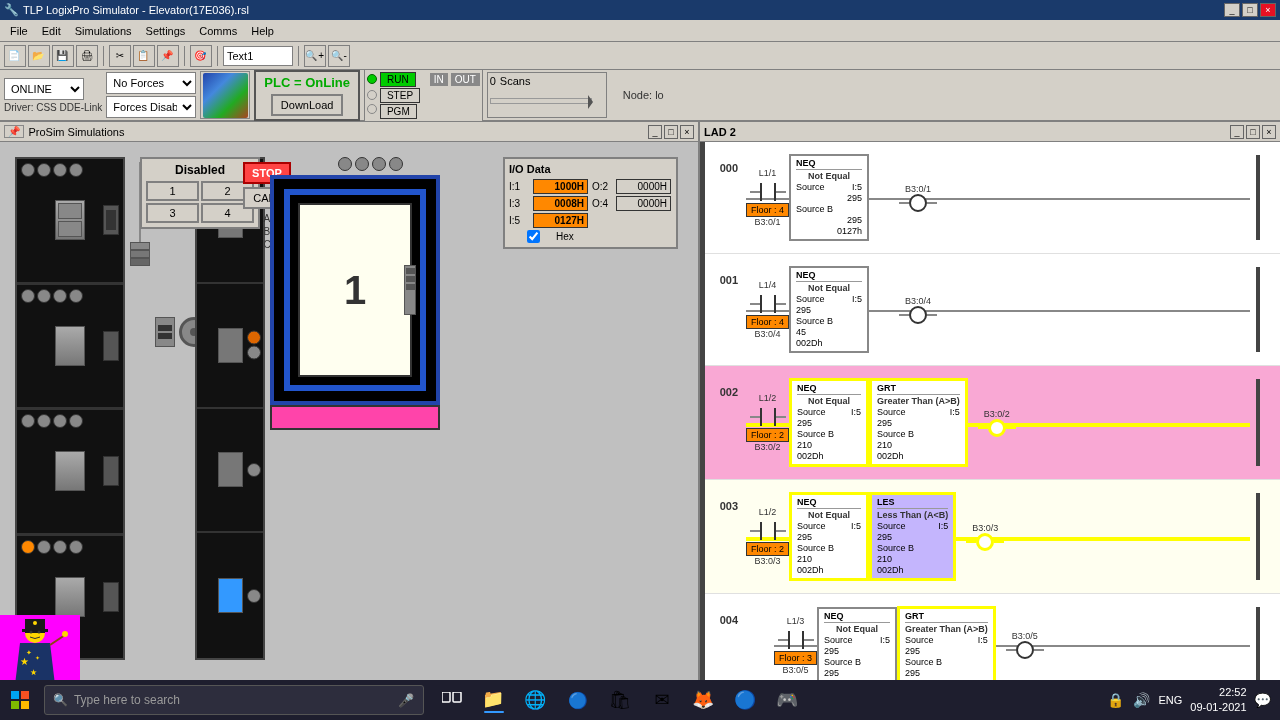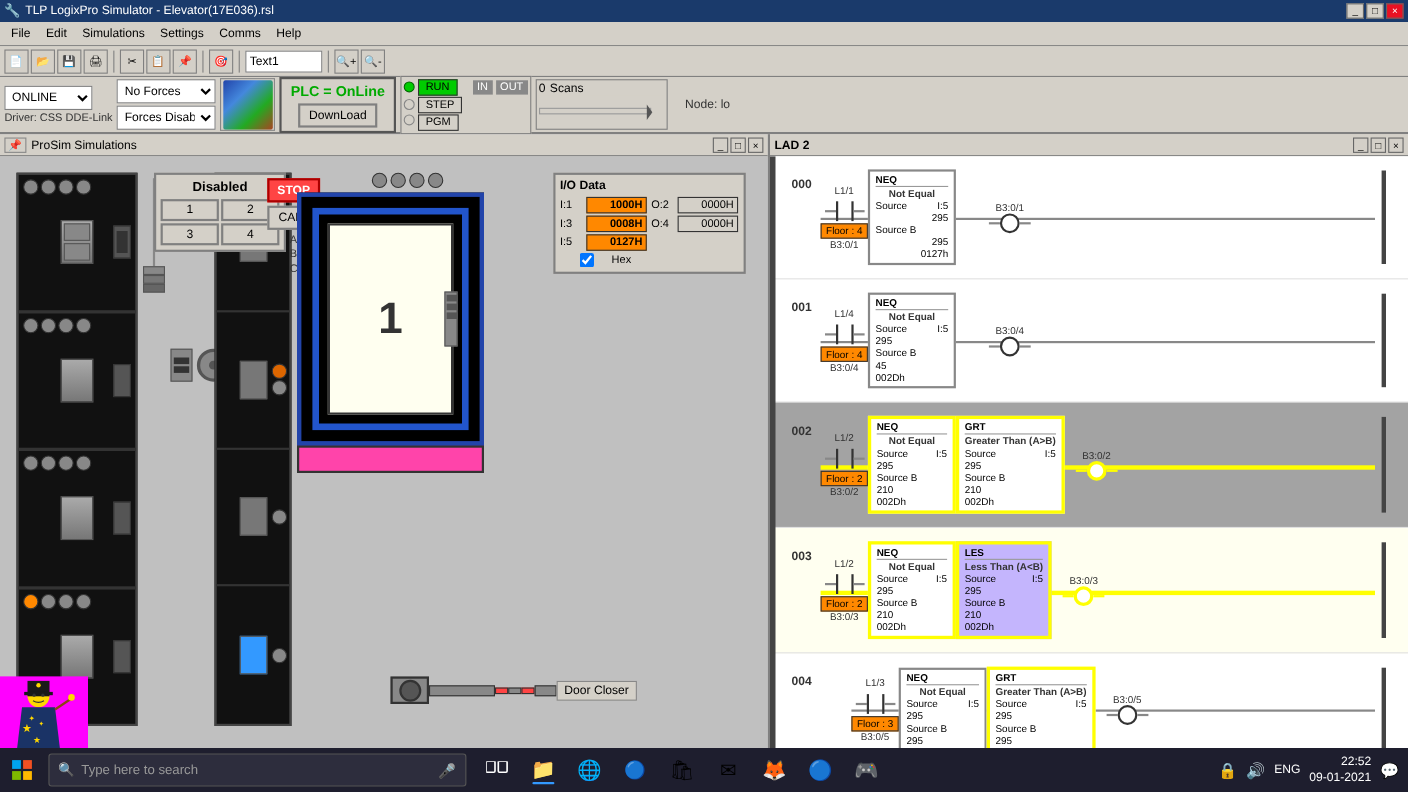"002" div.rung-wrapper { background: #a3a3a3 -> #f9a8d4 }
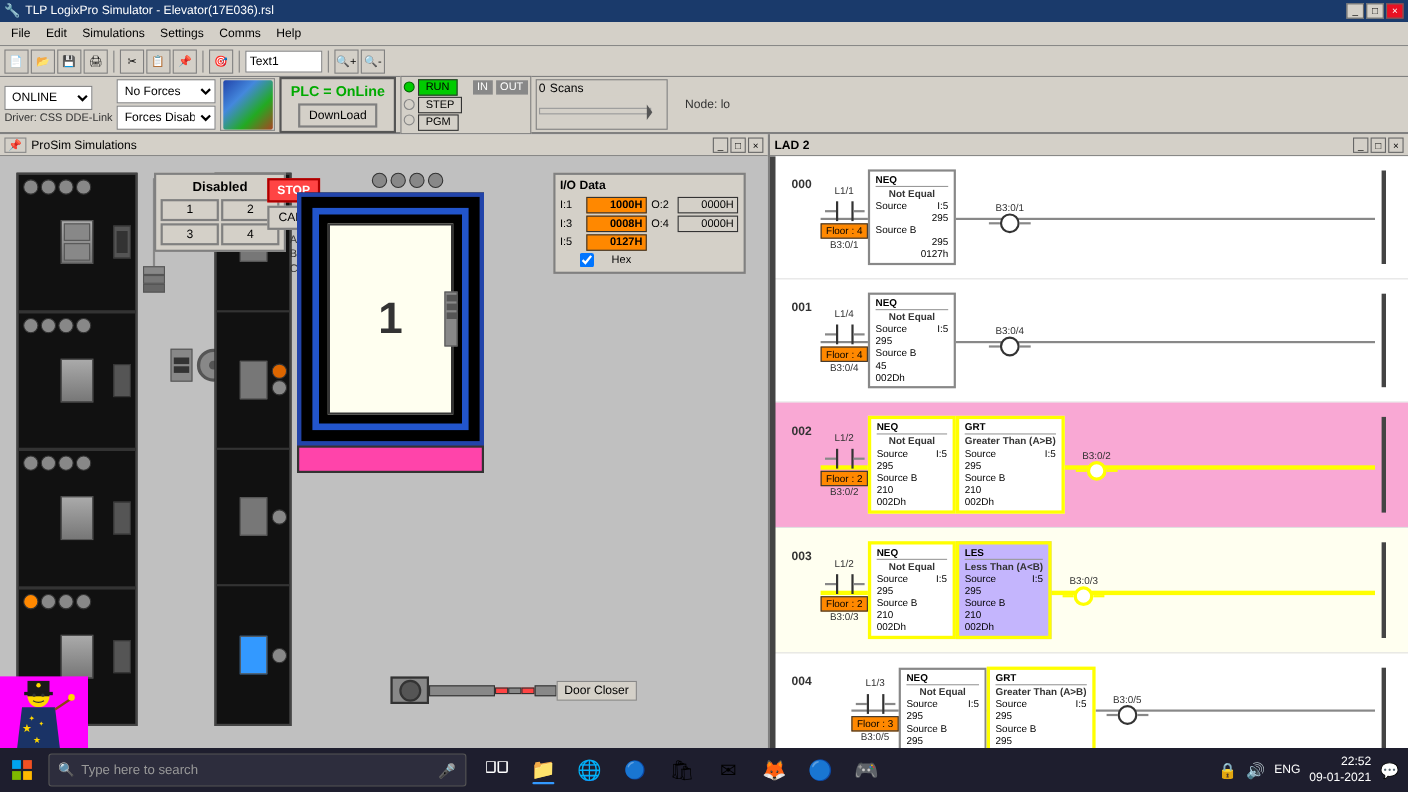"Door Closer" div { html: <div> <div> <div></div> </div> <div> <div></div> <div></div> <div></div> <div></div> <div></div> </div> <div>Door Closer</div> </div> -> none }
